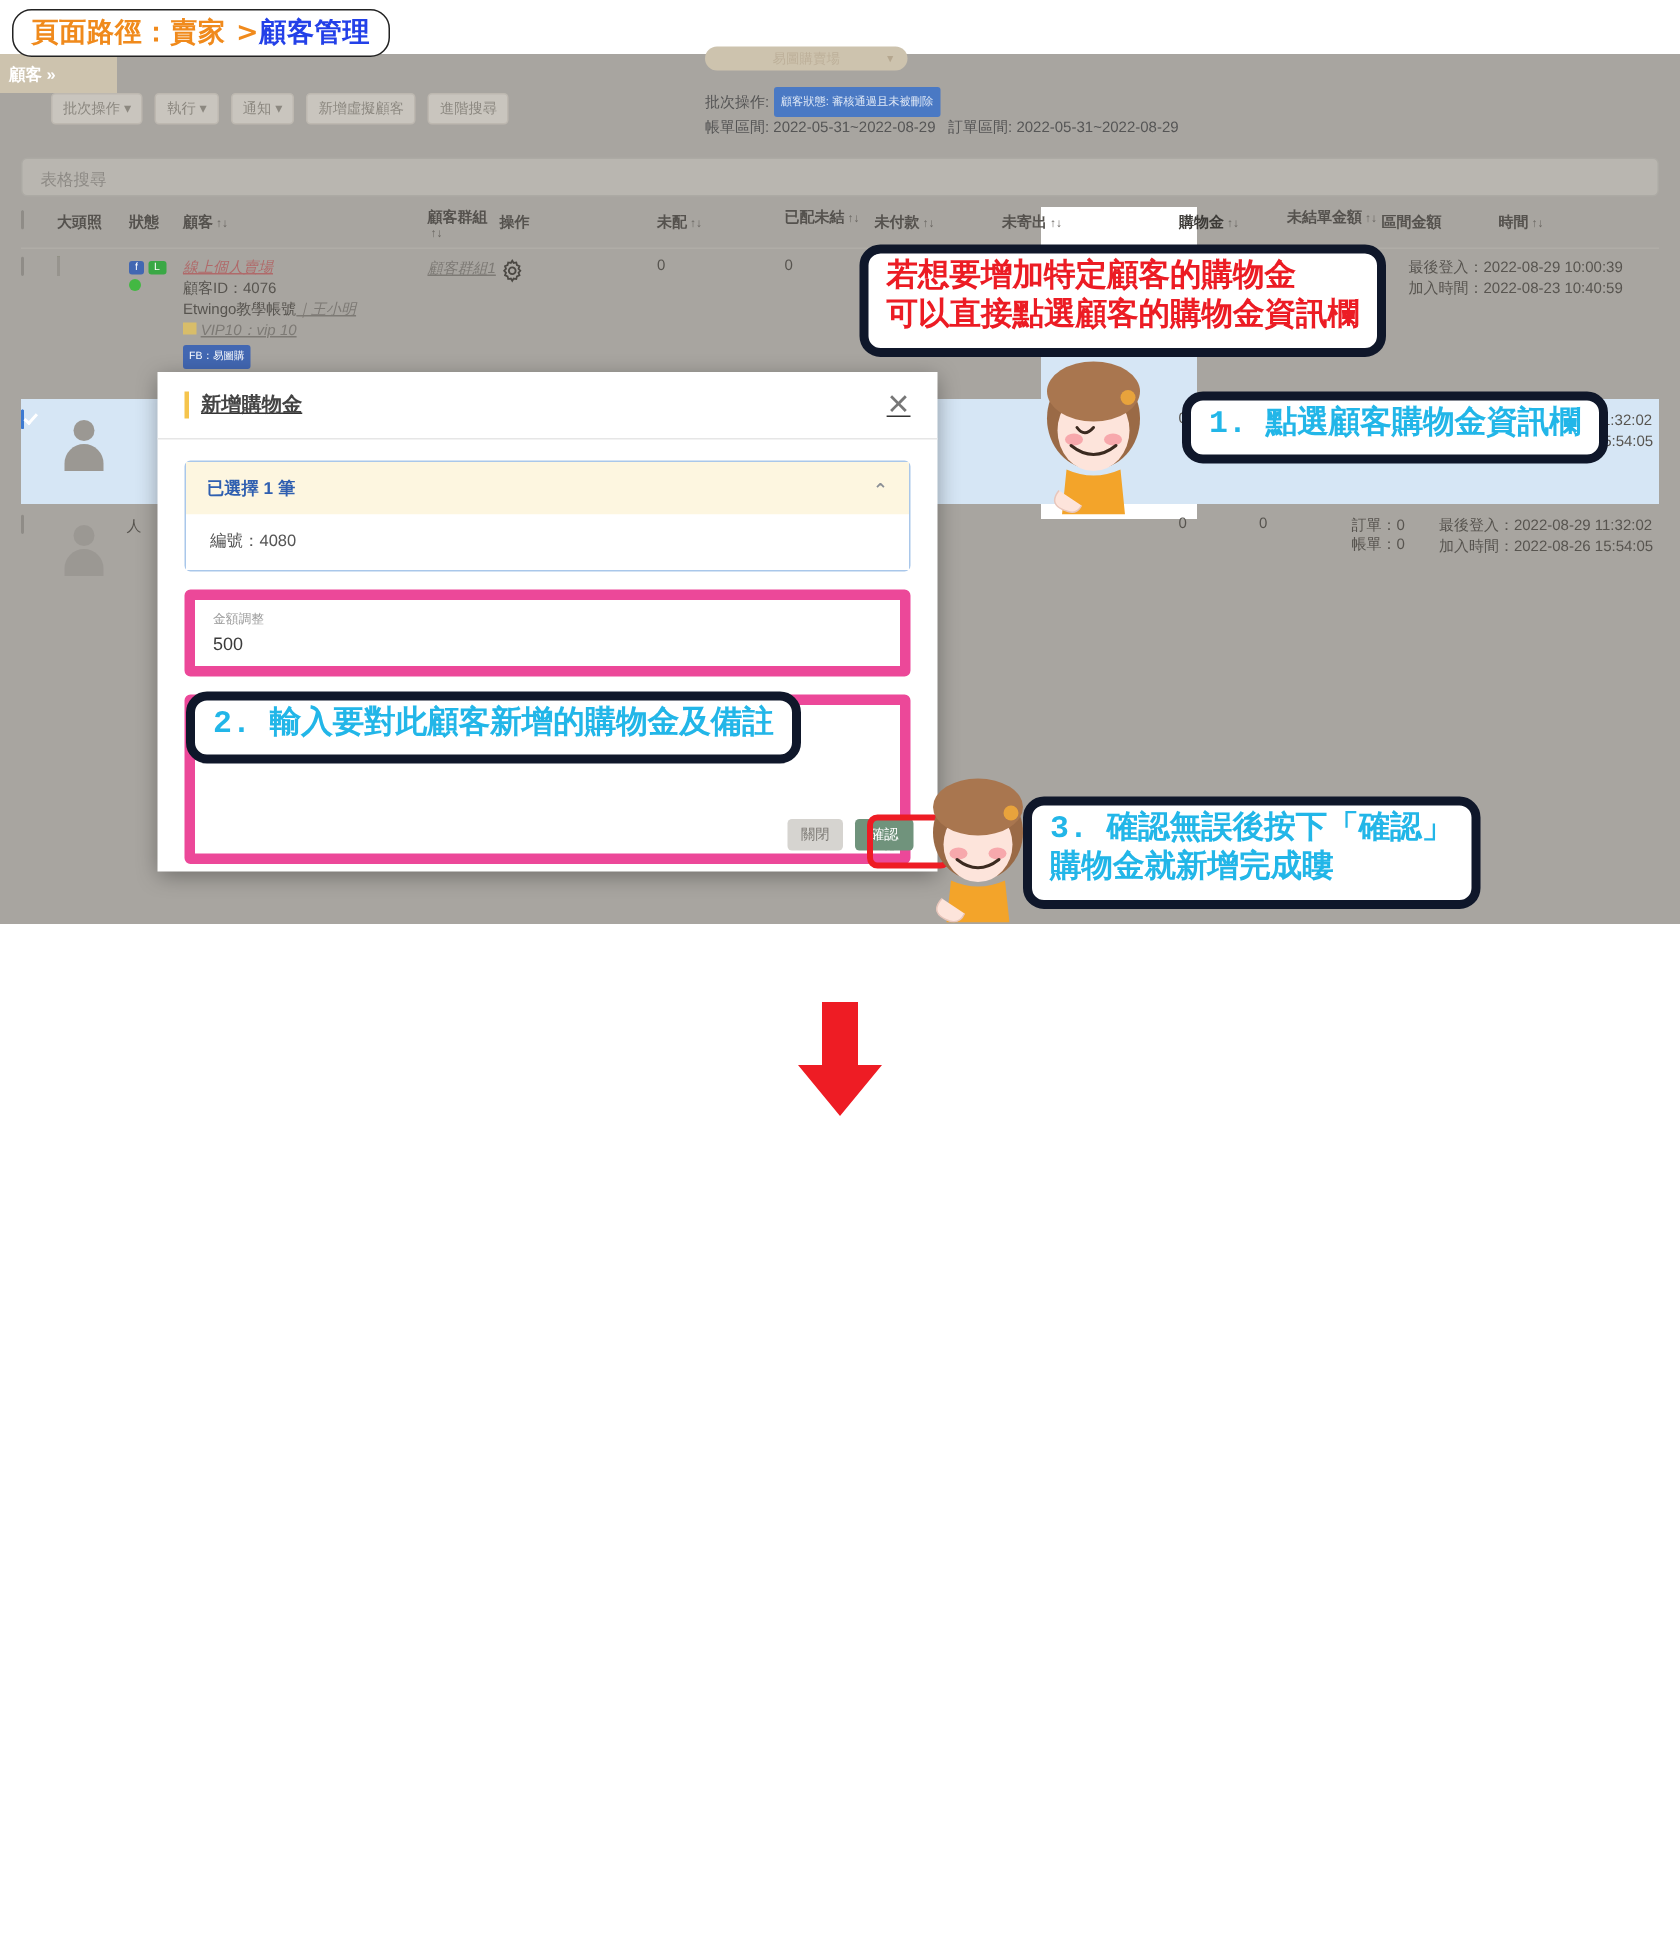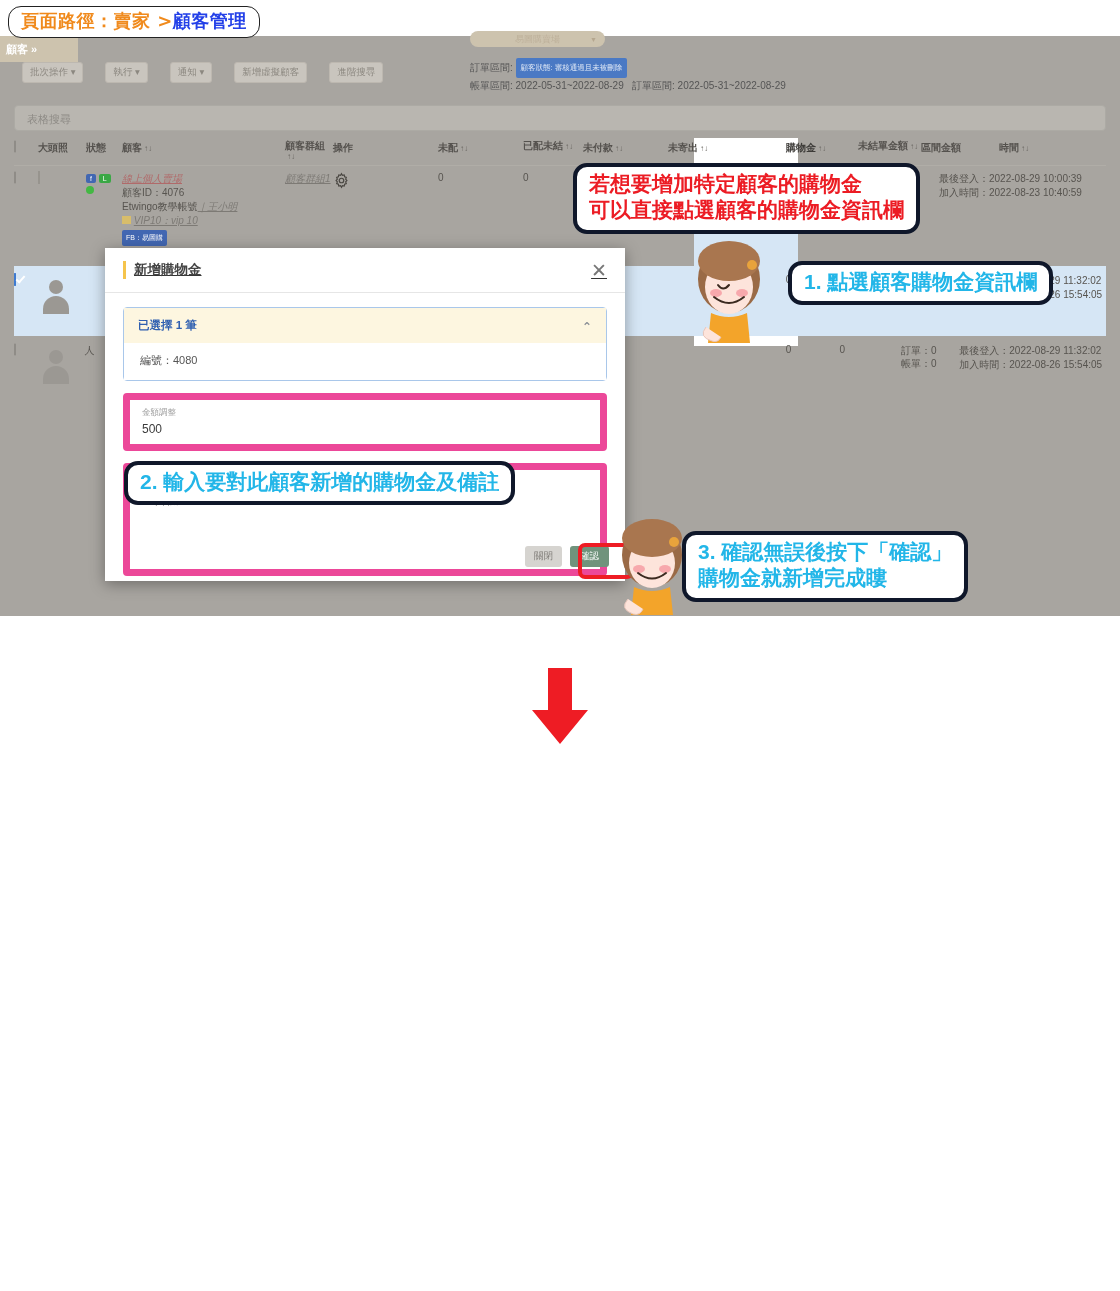"批次操作 ▾" .toolbar { gap: 22px -> 8px; left: 22px -> 34px }
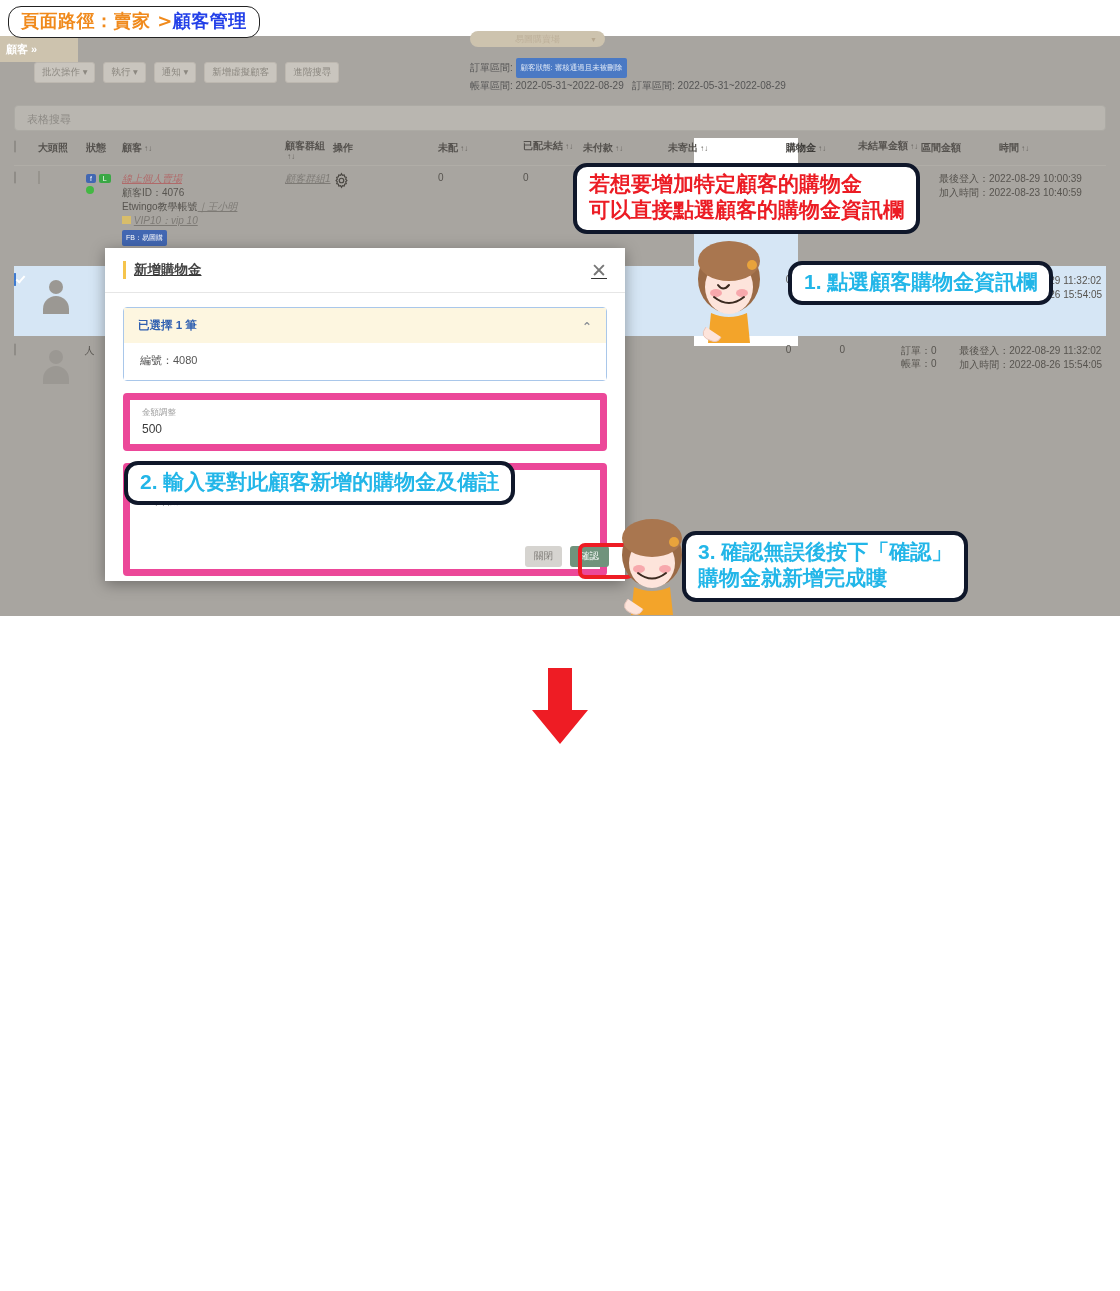"訂單區間:" span { text: 訂單區間 -> 批次操作 }
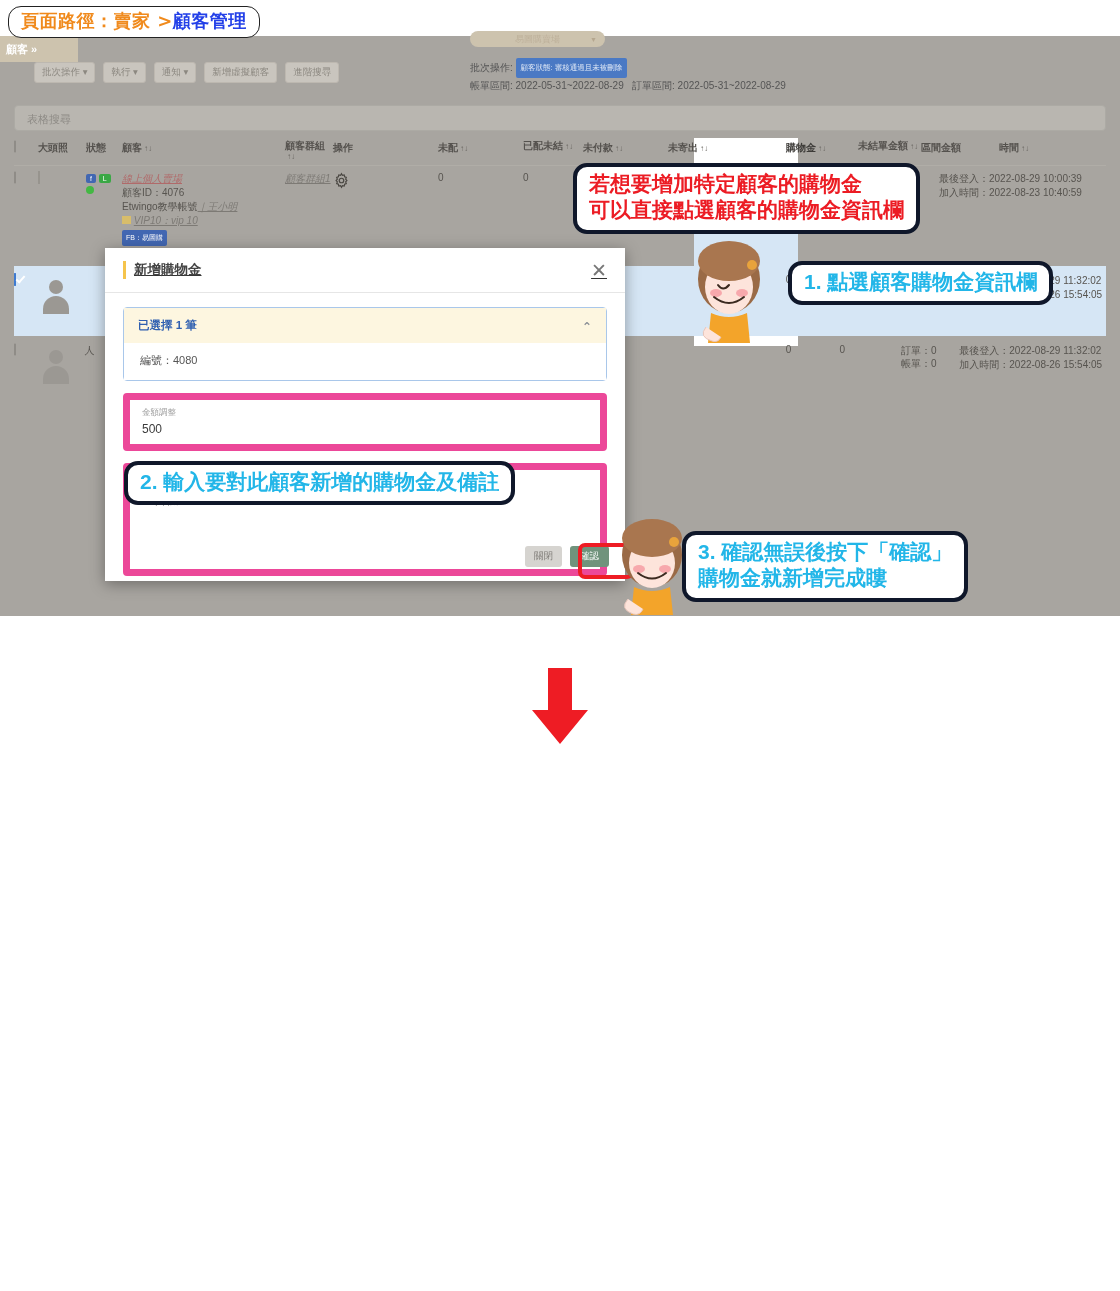"若想要增加特定顧客的購物金" .callout { border: 4px solid #0f172a -> 6px solid #0f172a; font-family: Liberation Sans, sans-serif -> Liberation Mono, monospace }
